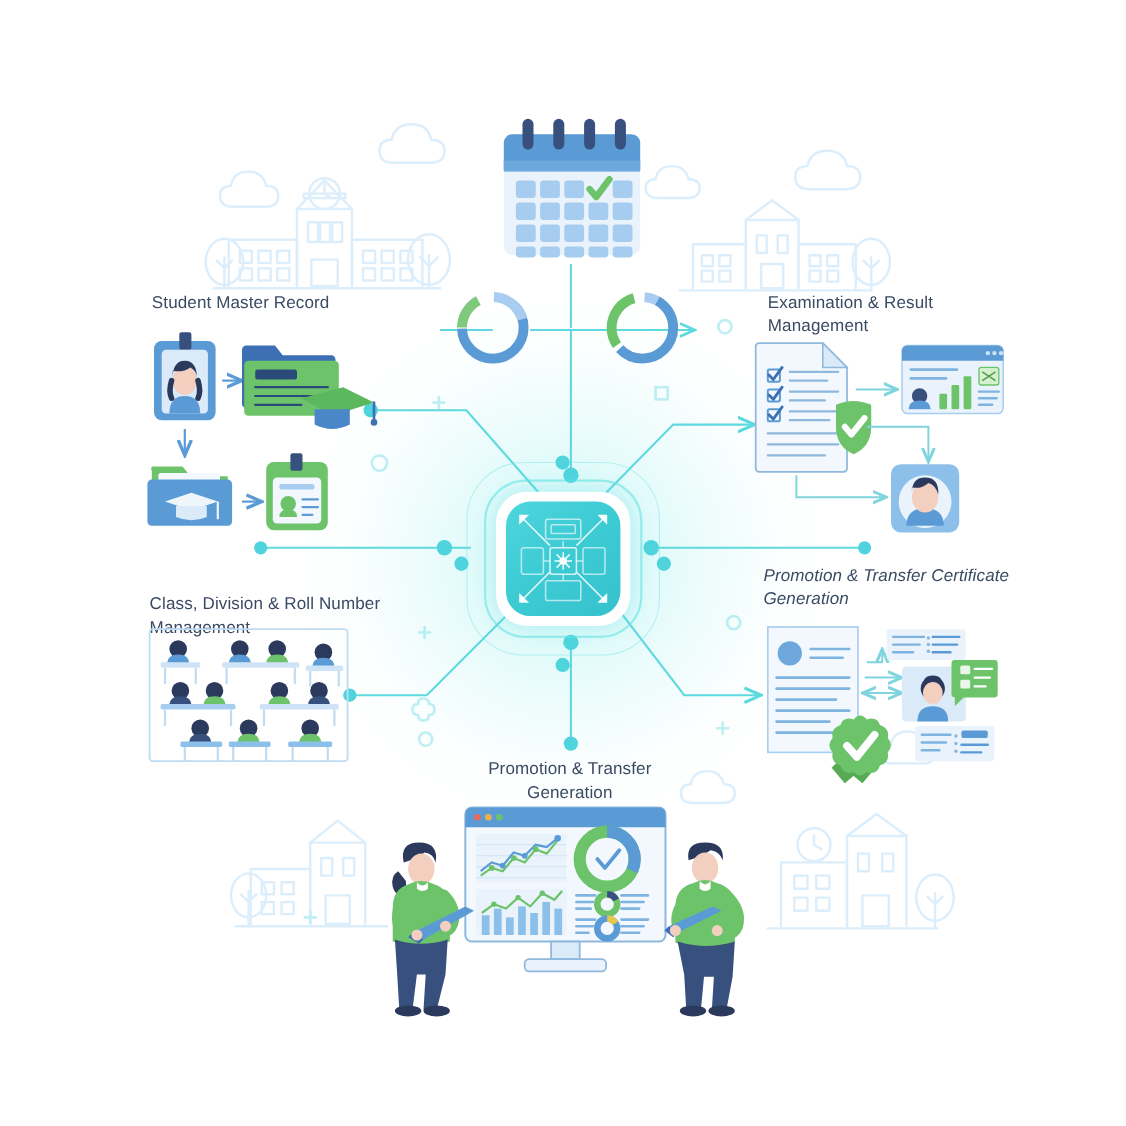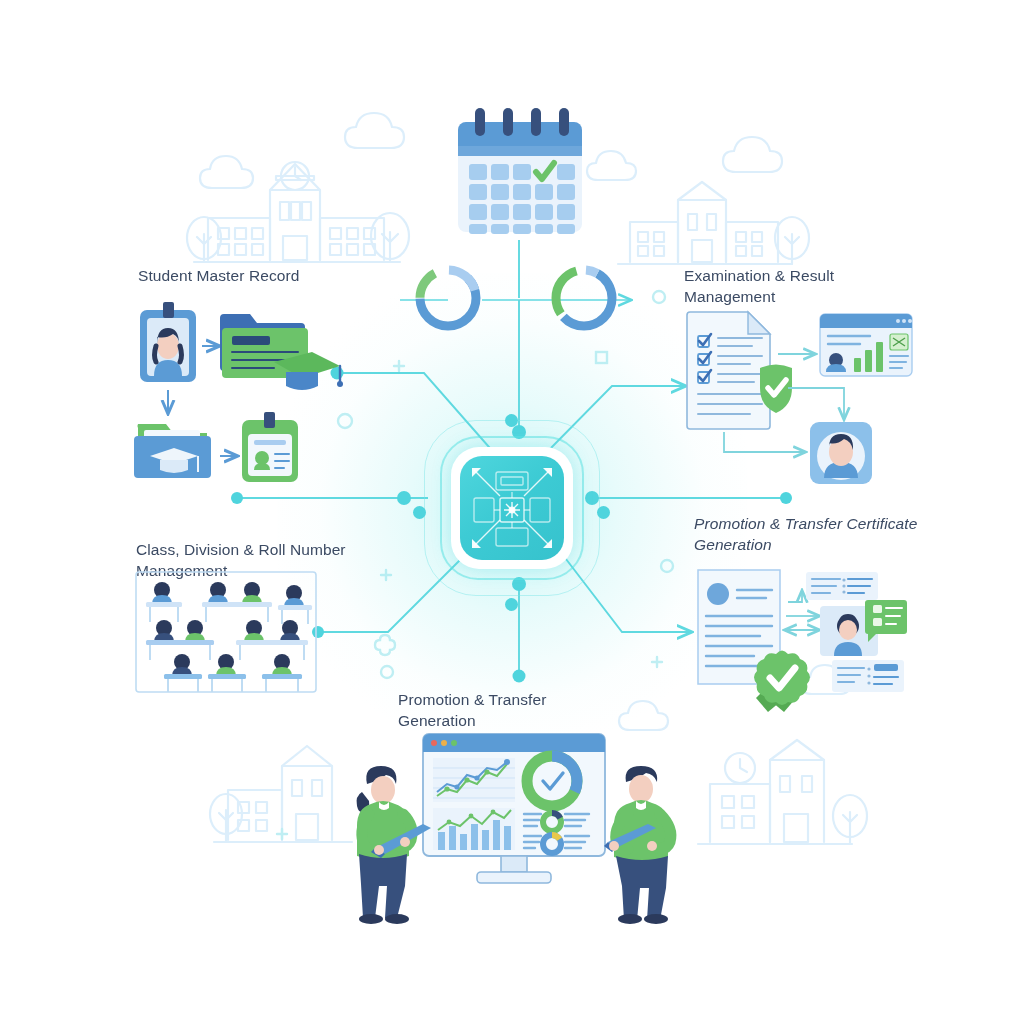"Examination & Result" div.lbl { left: 684px -> 698px }
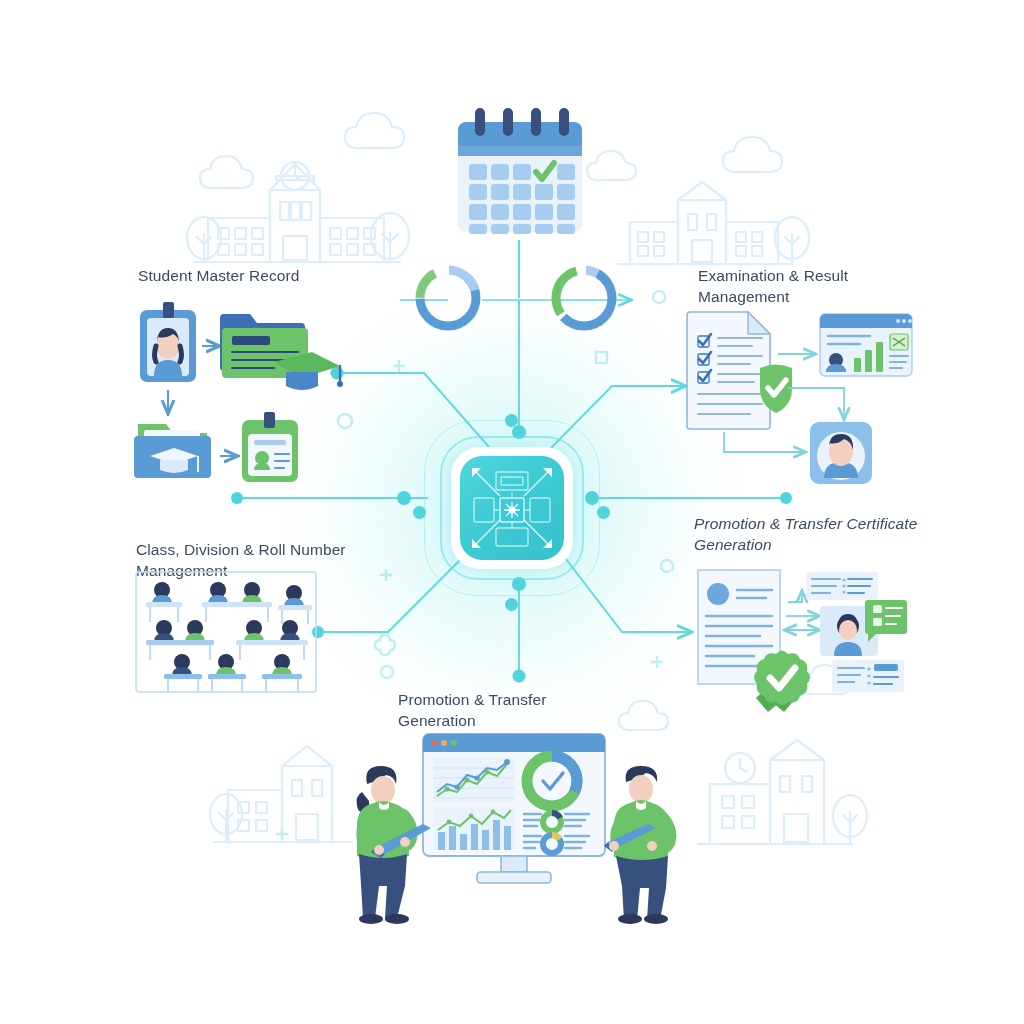"Promotion & Transfer" .lbl.c { text-align: none -> center }
